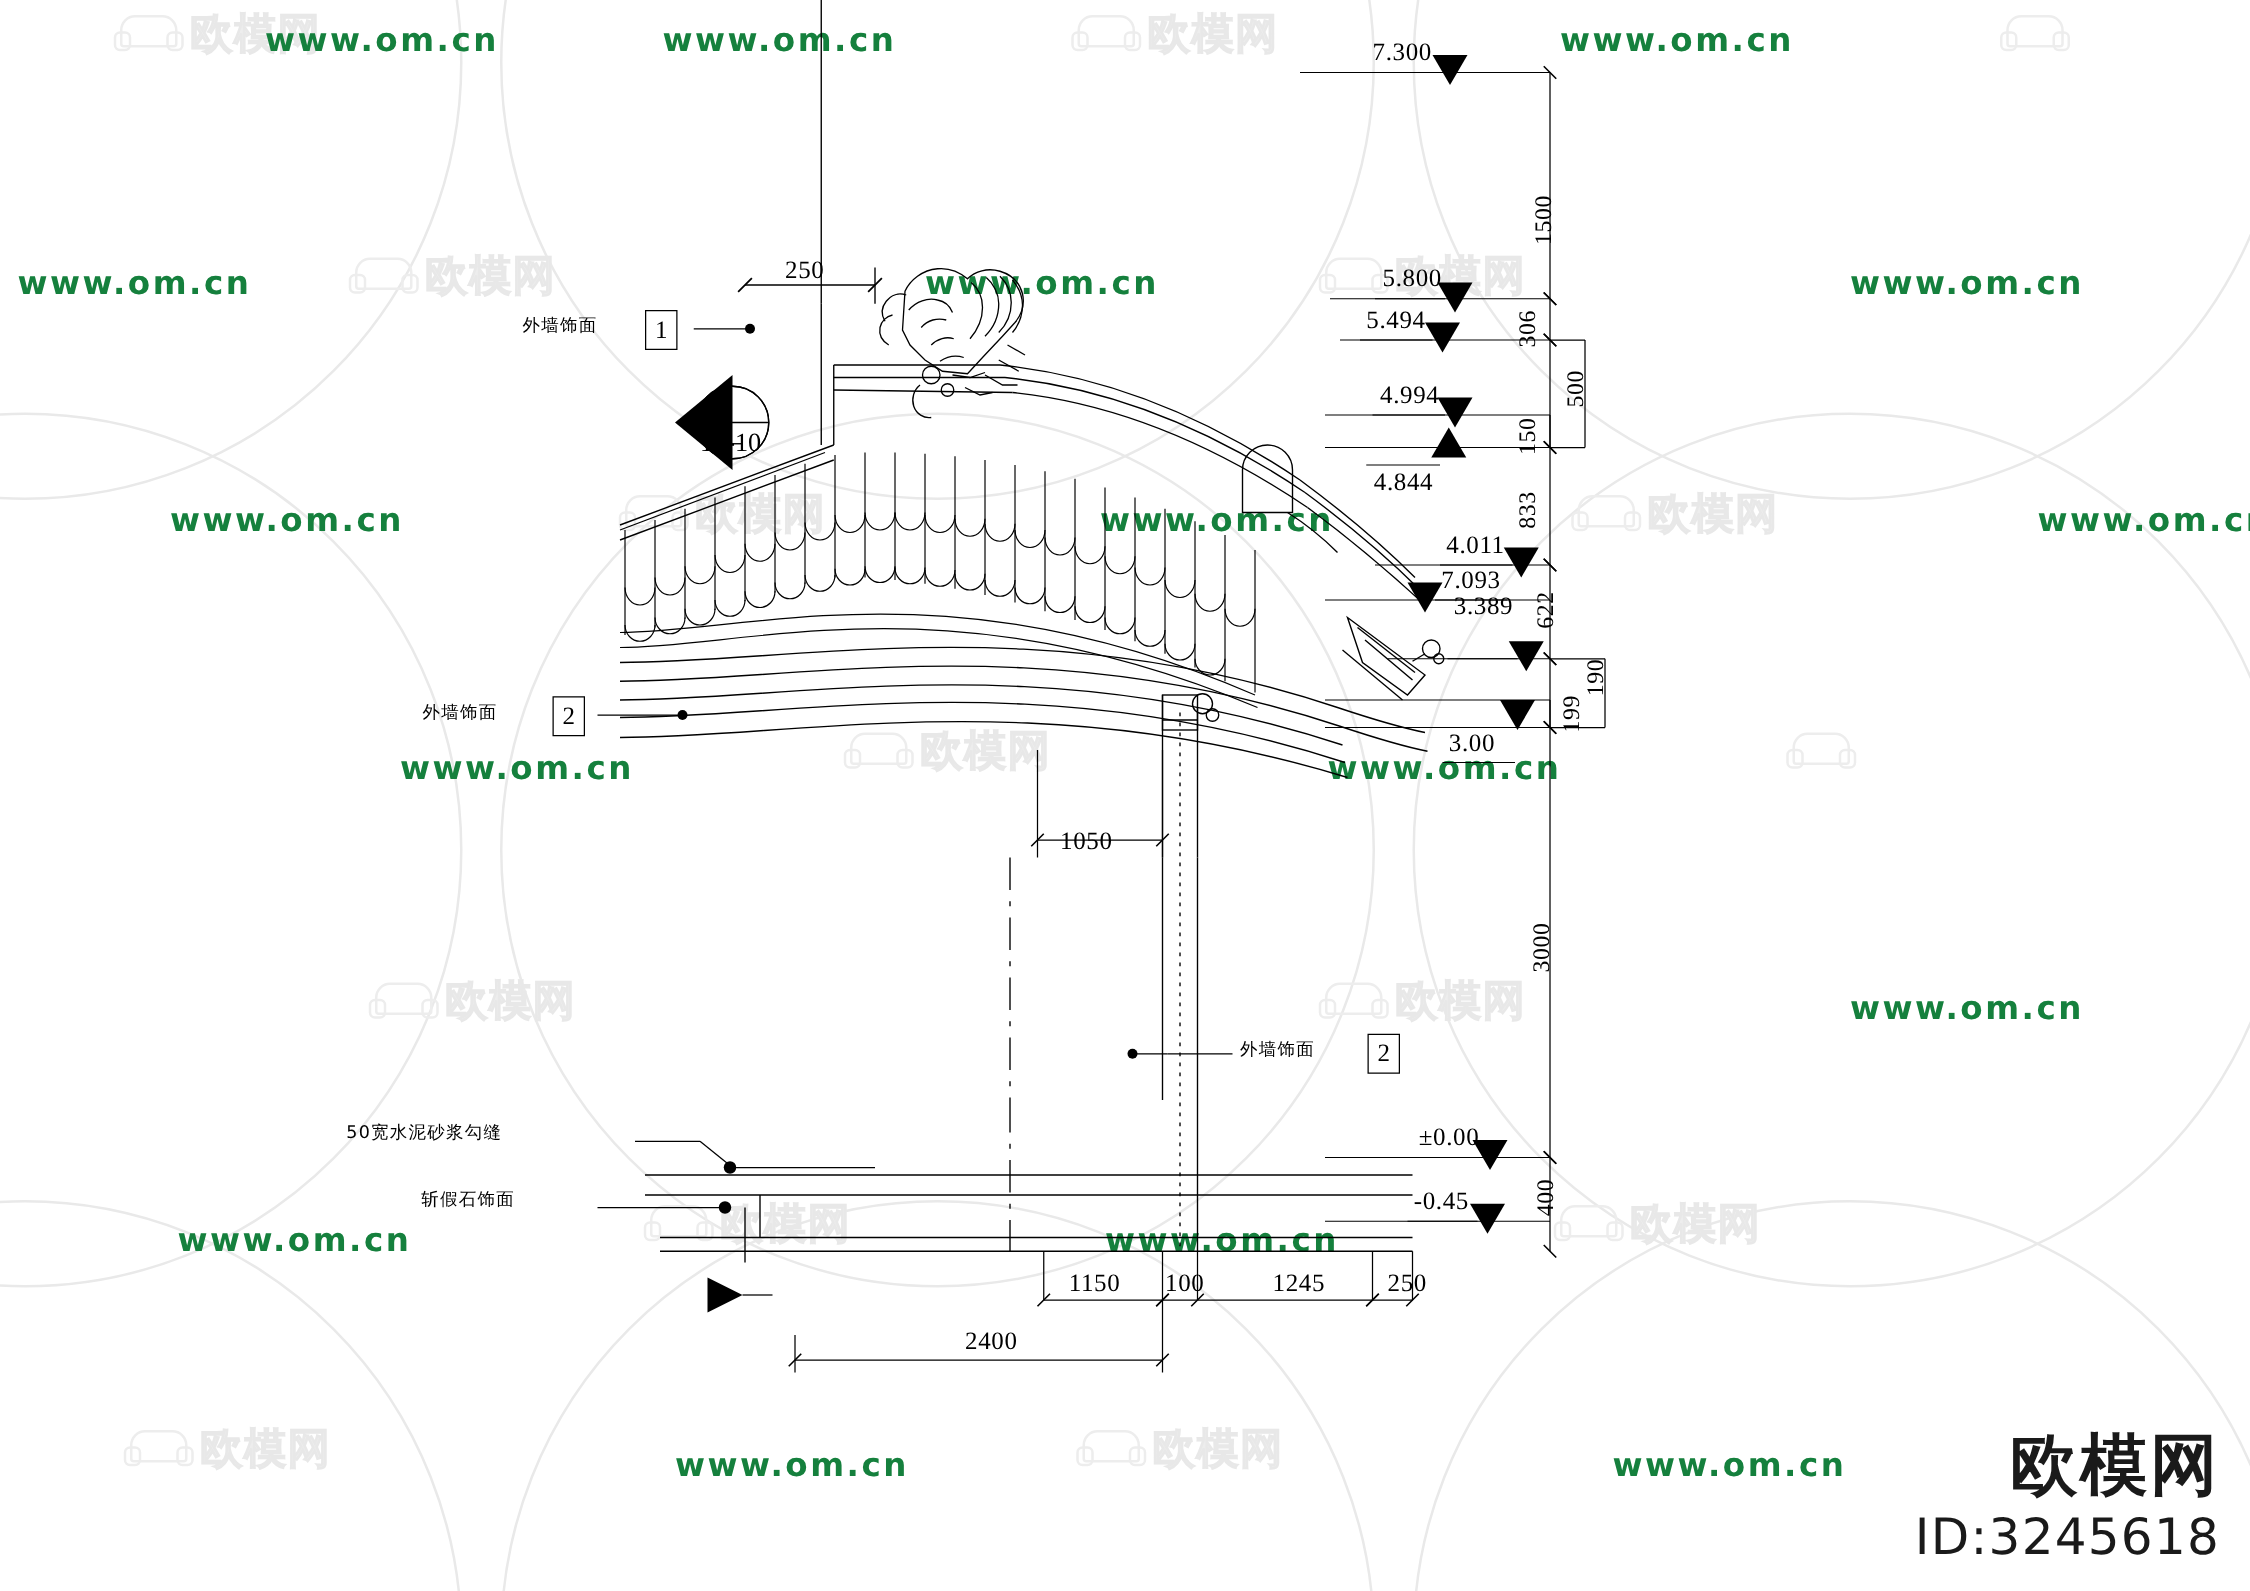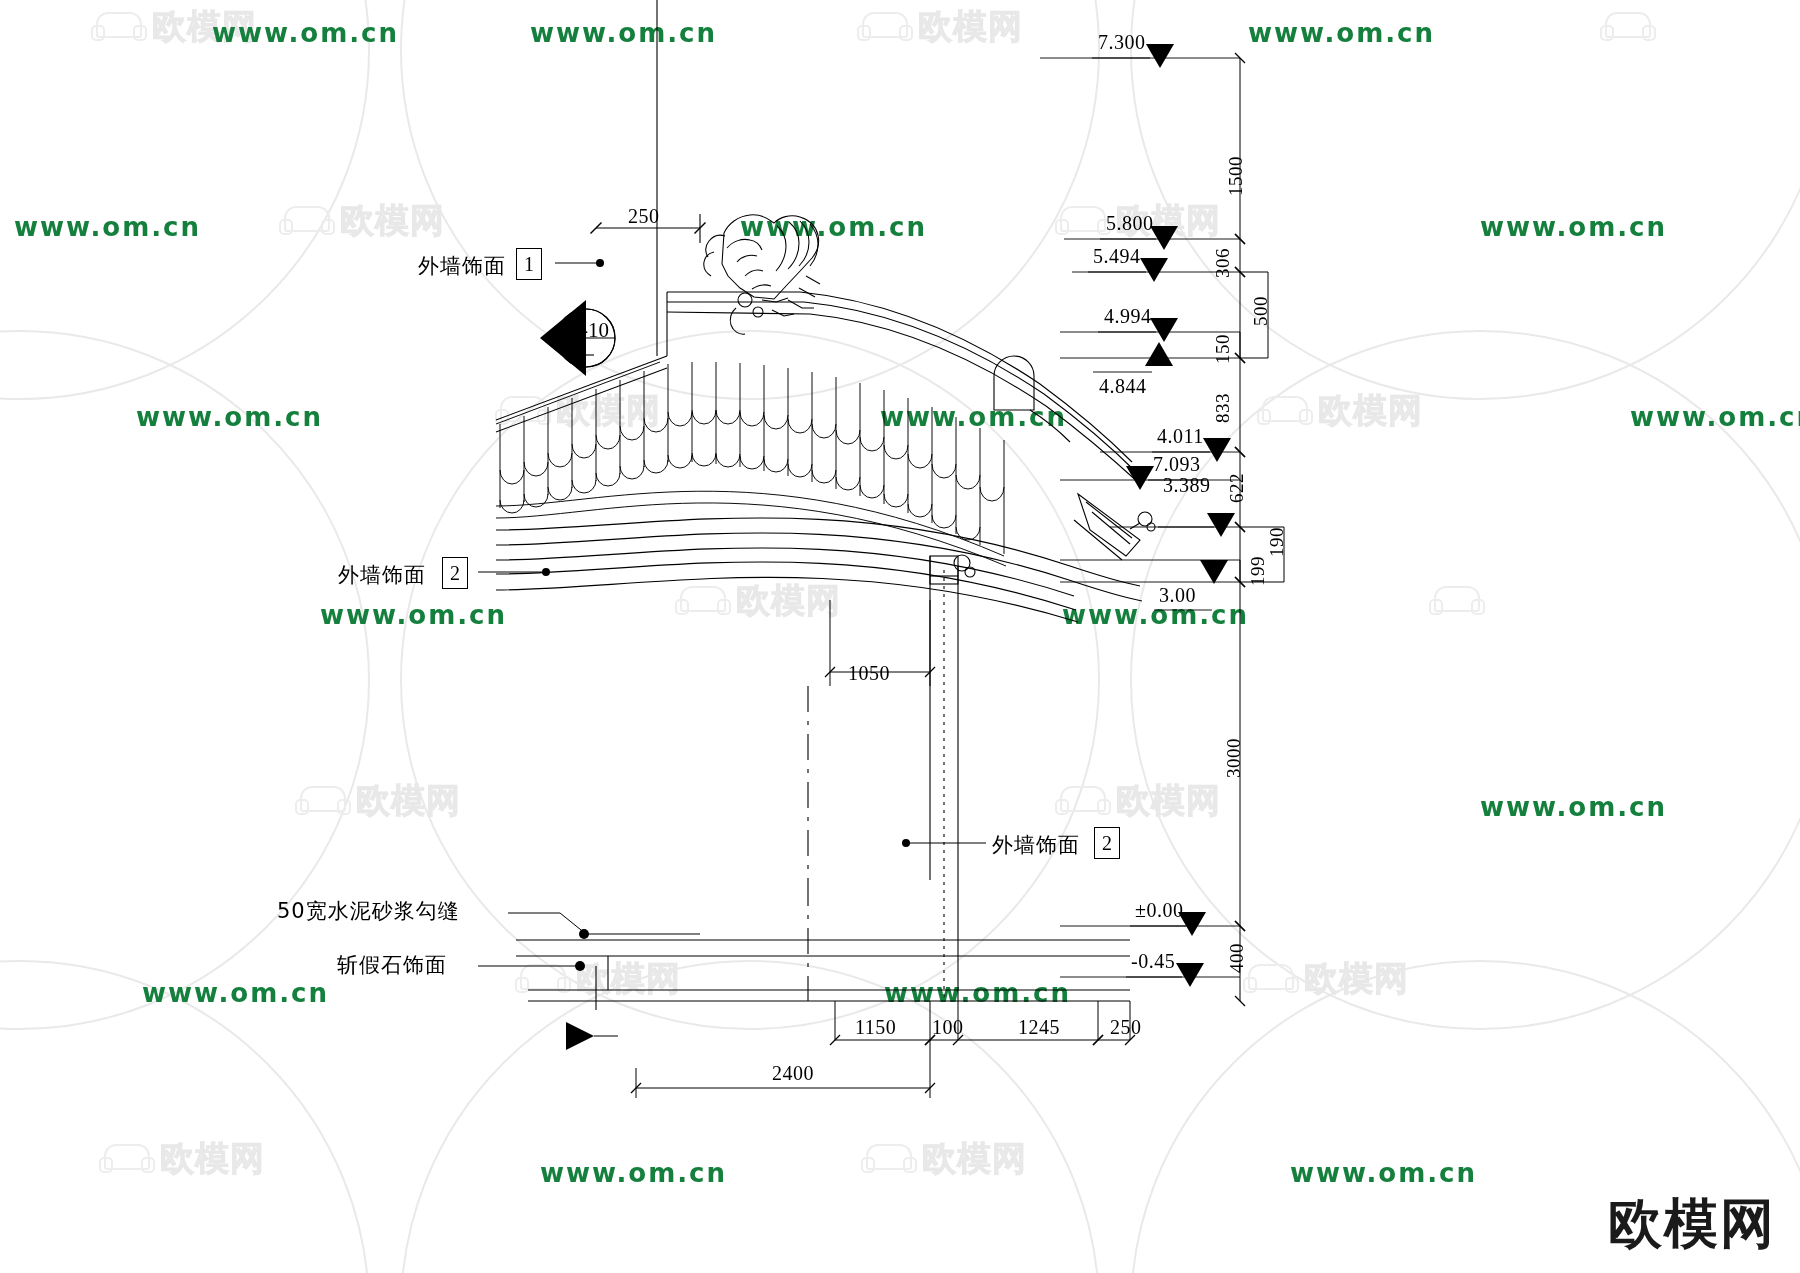"外墙饰面" .cn { font-size: 21px -> 14px }
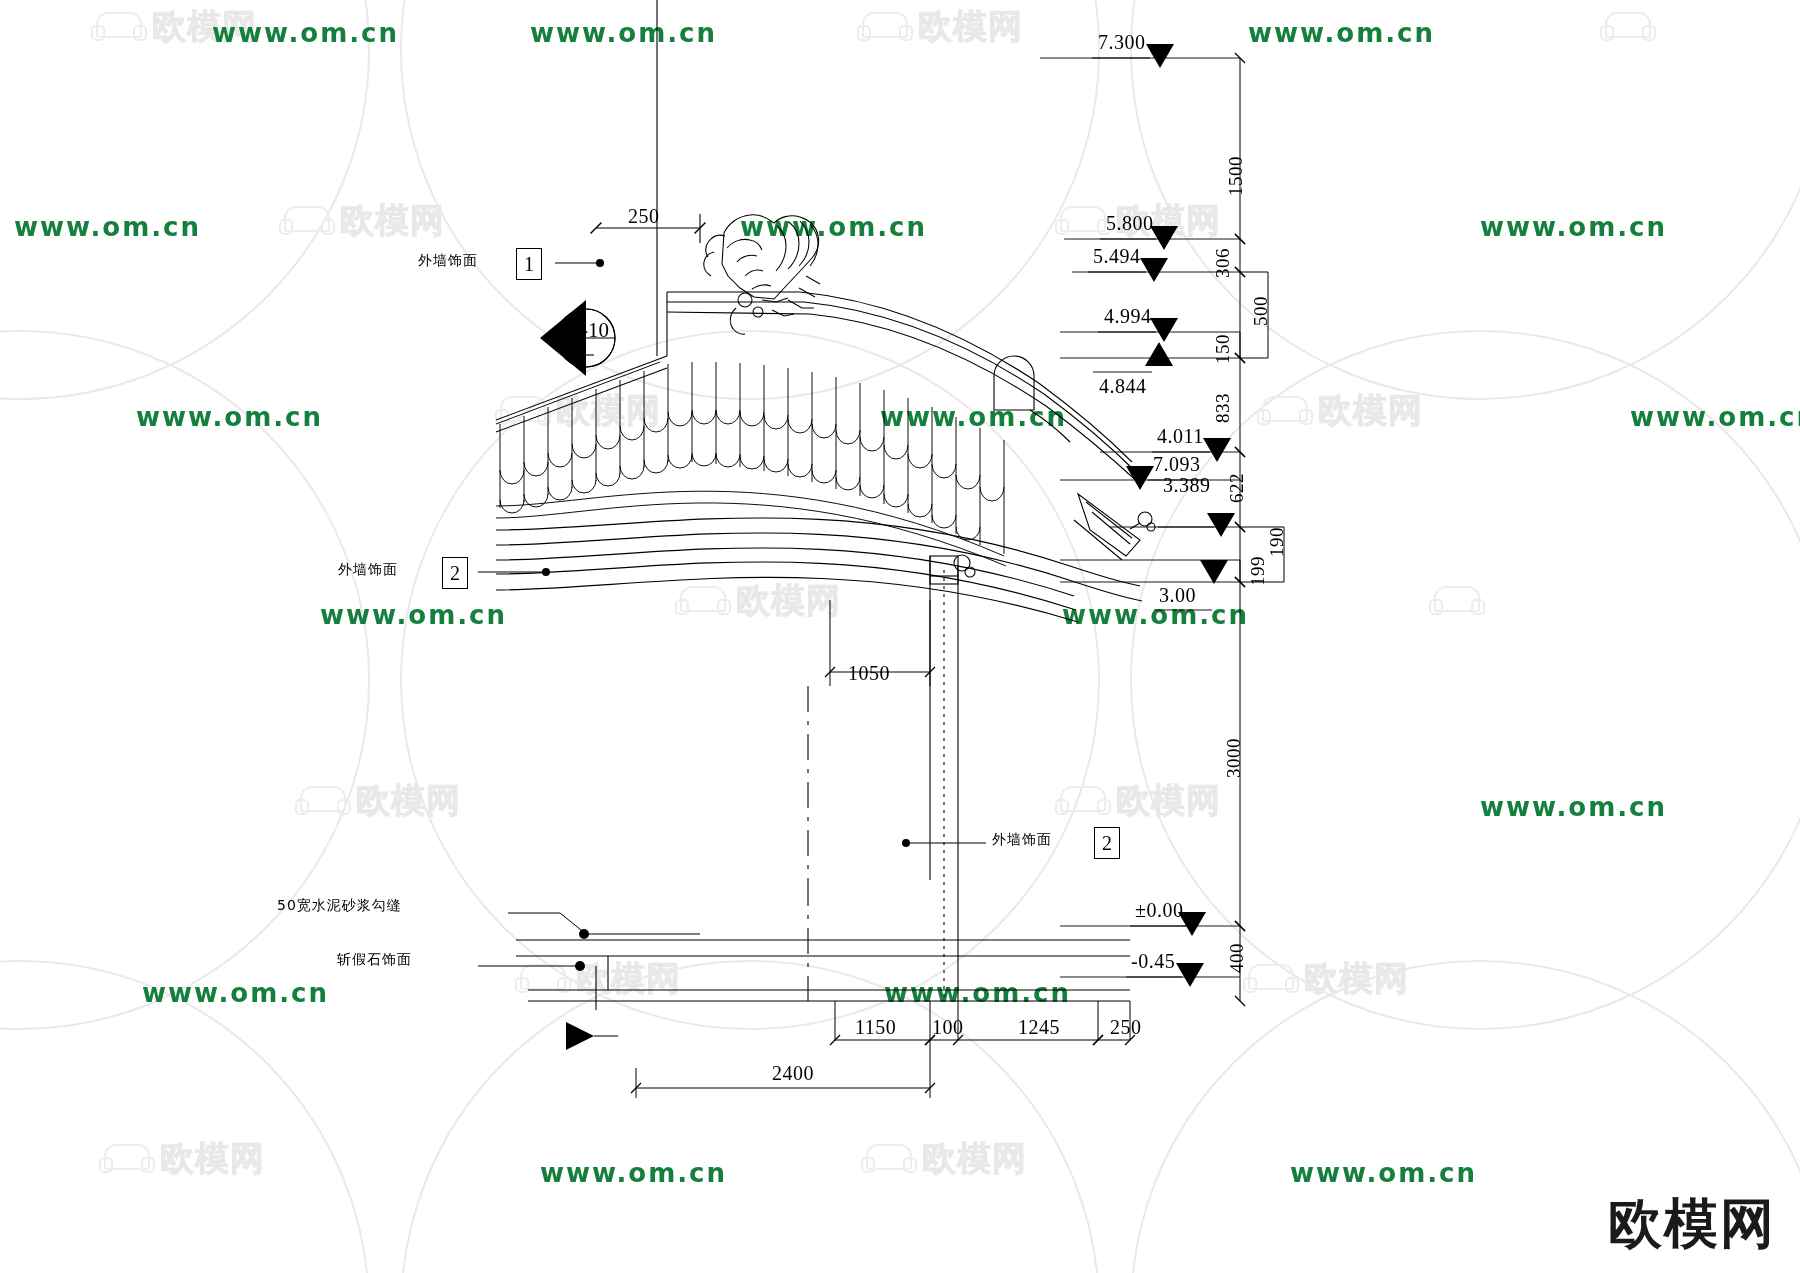"10-10" .secmark { margin-top: none -> 24px }
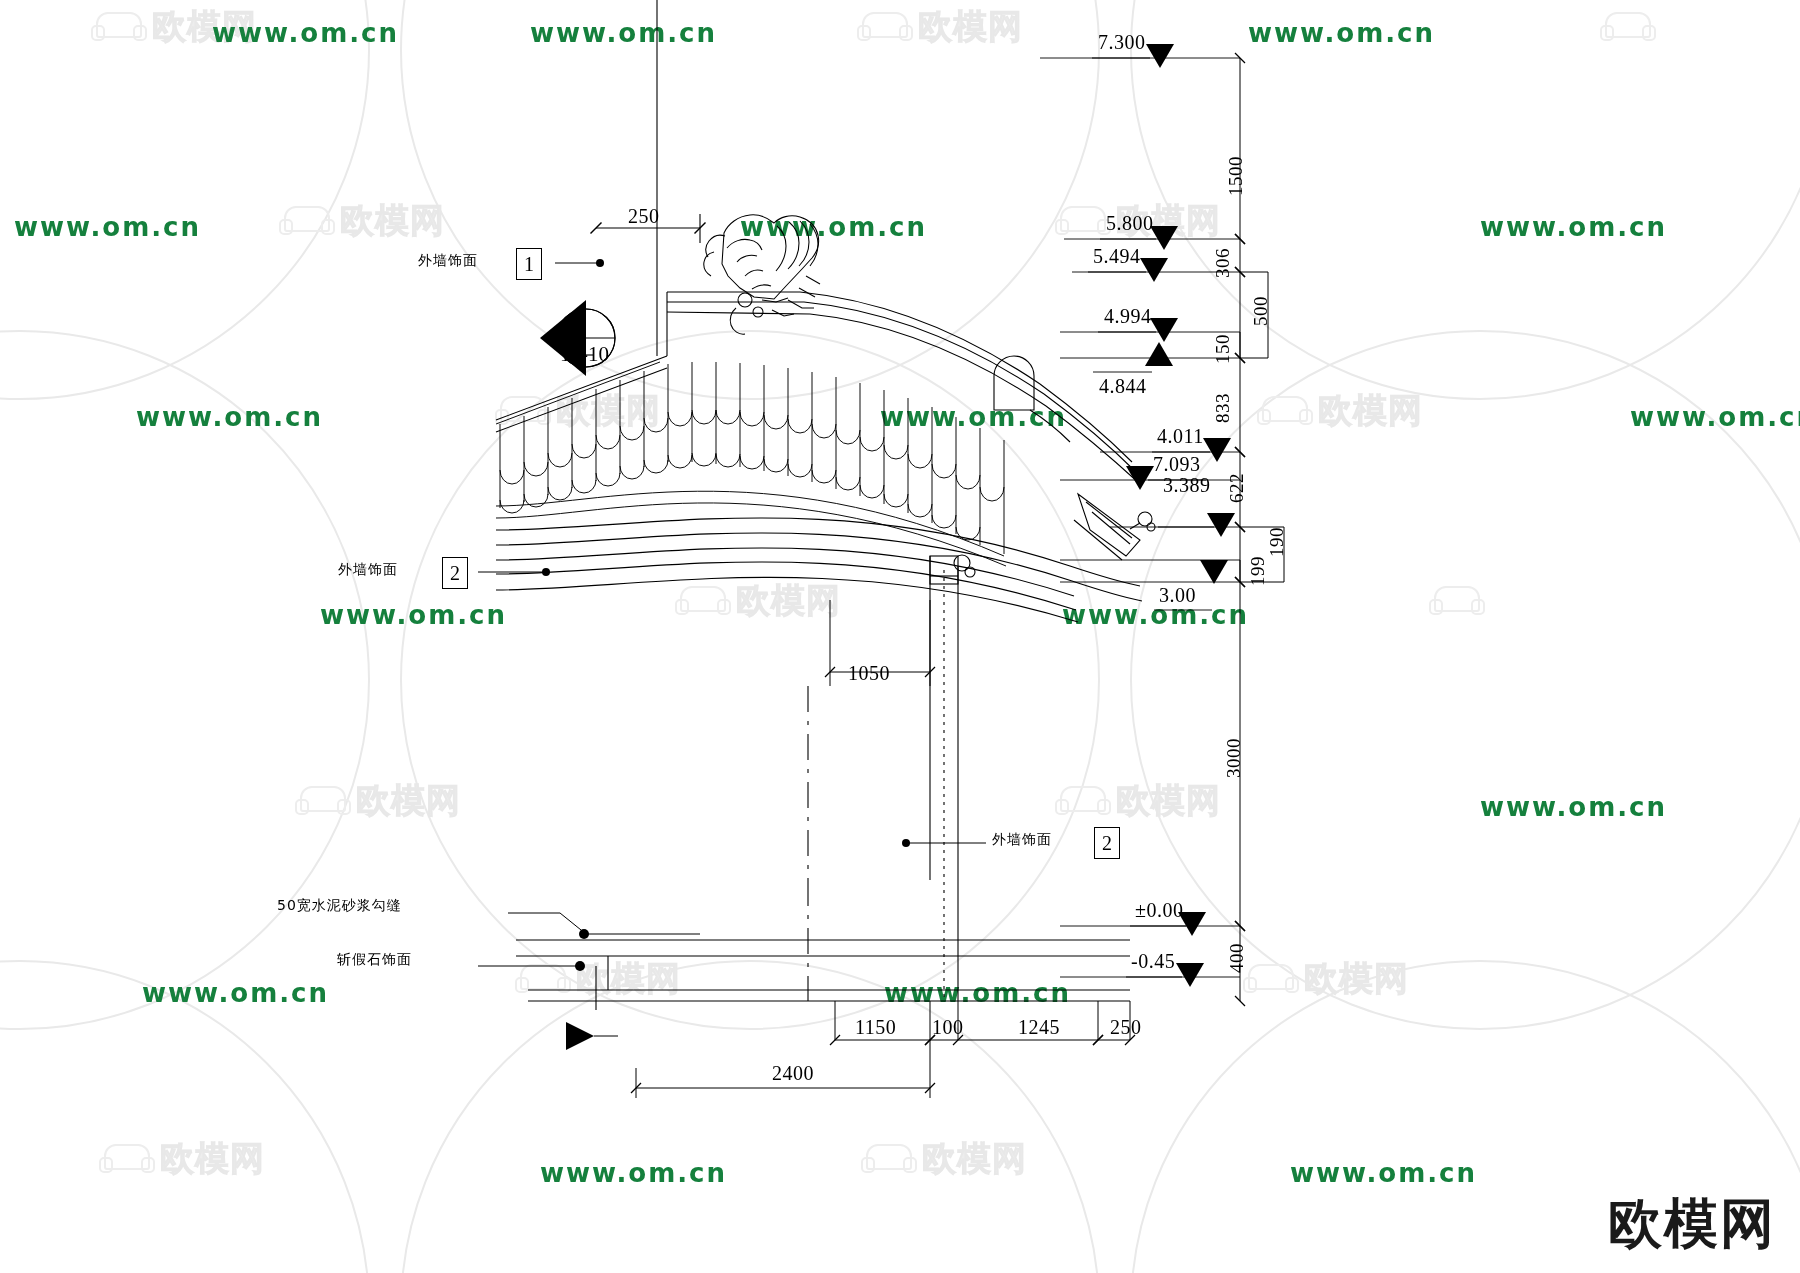"ID:3245618" div.bid { html: none -> <div>ID:3245618</div> }
